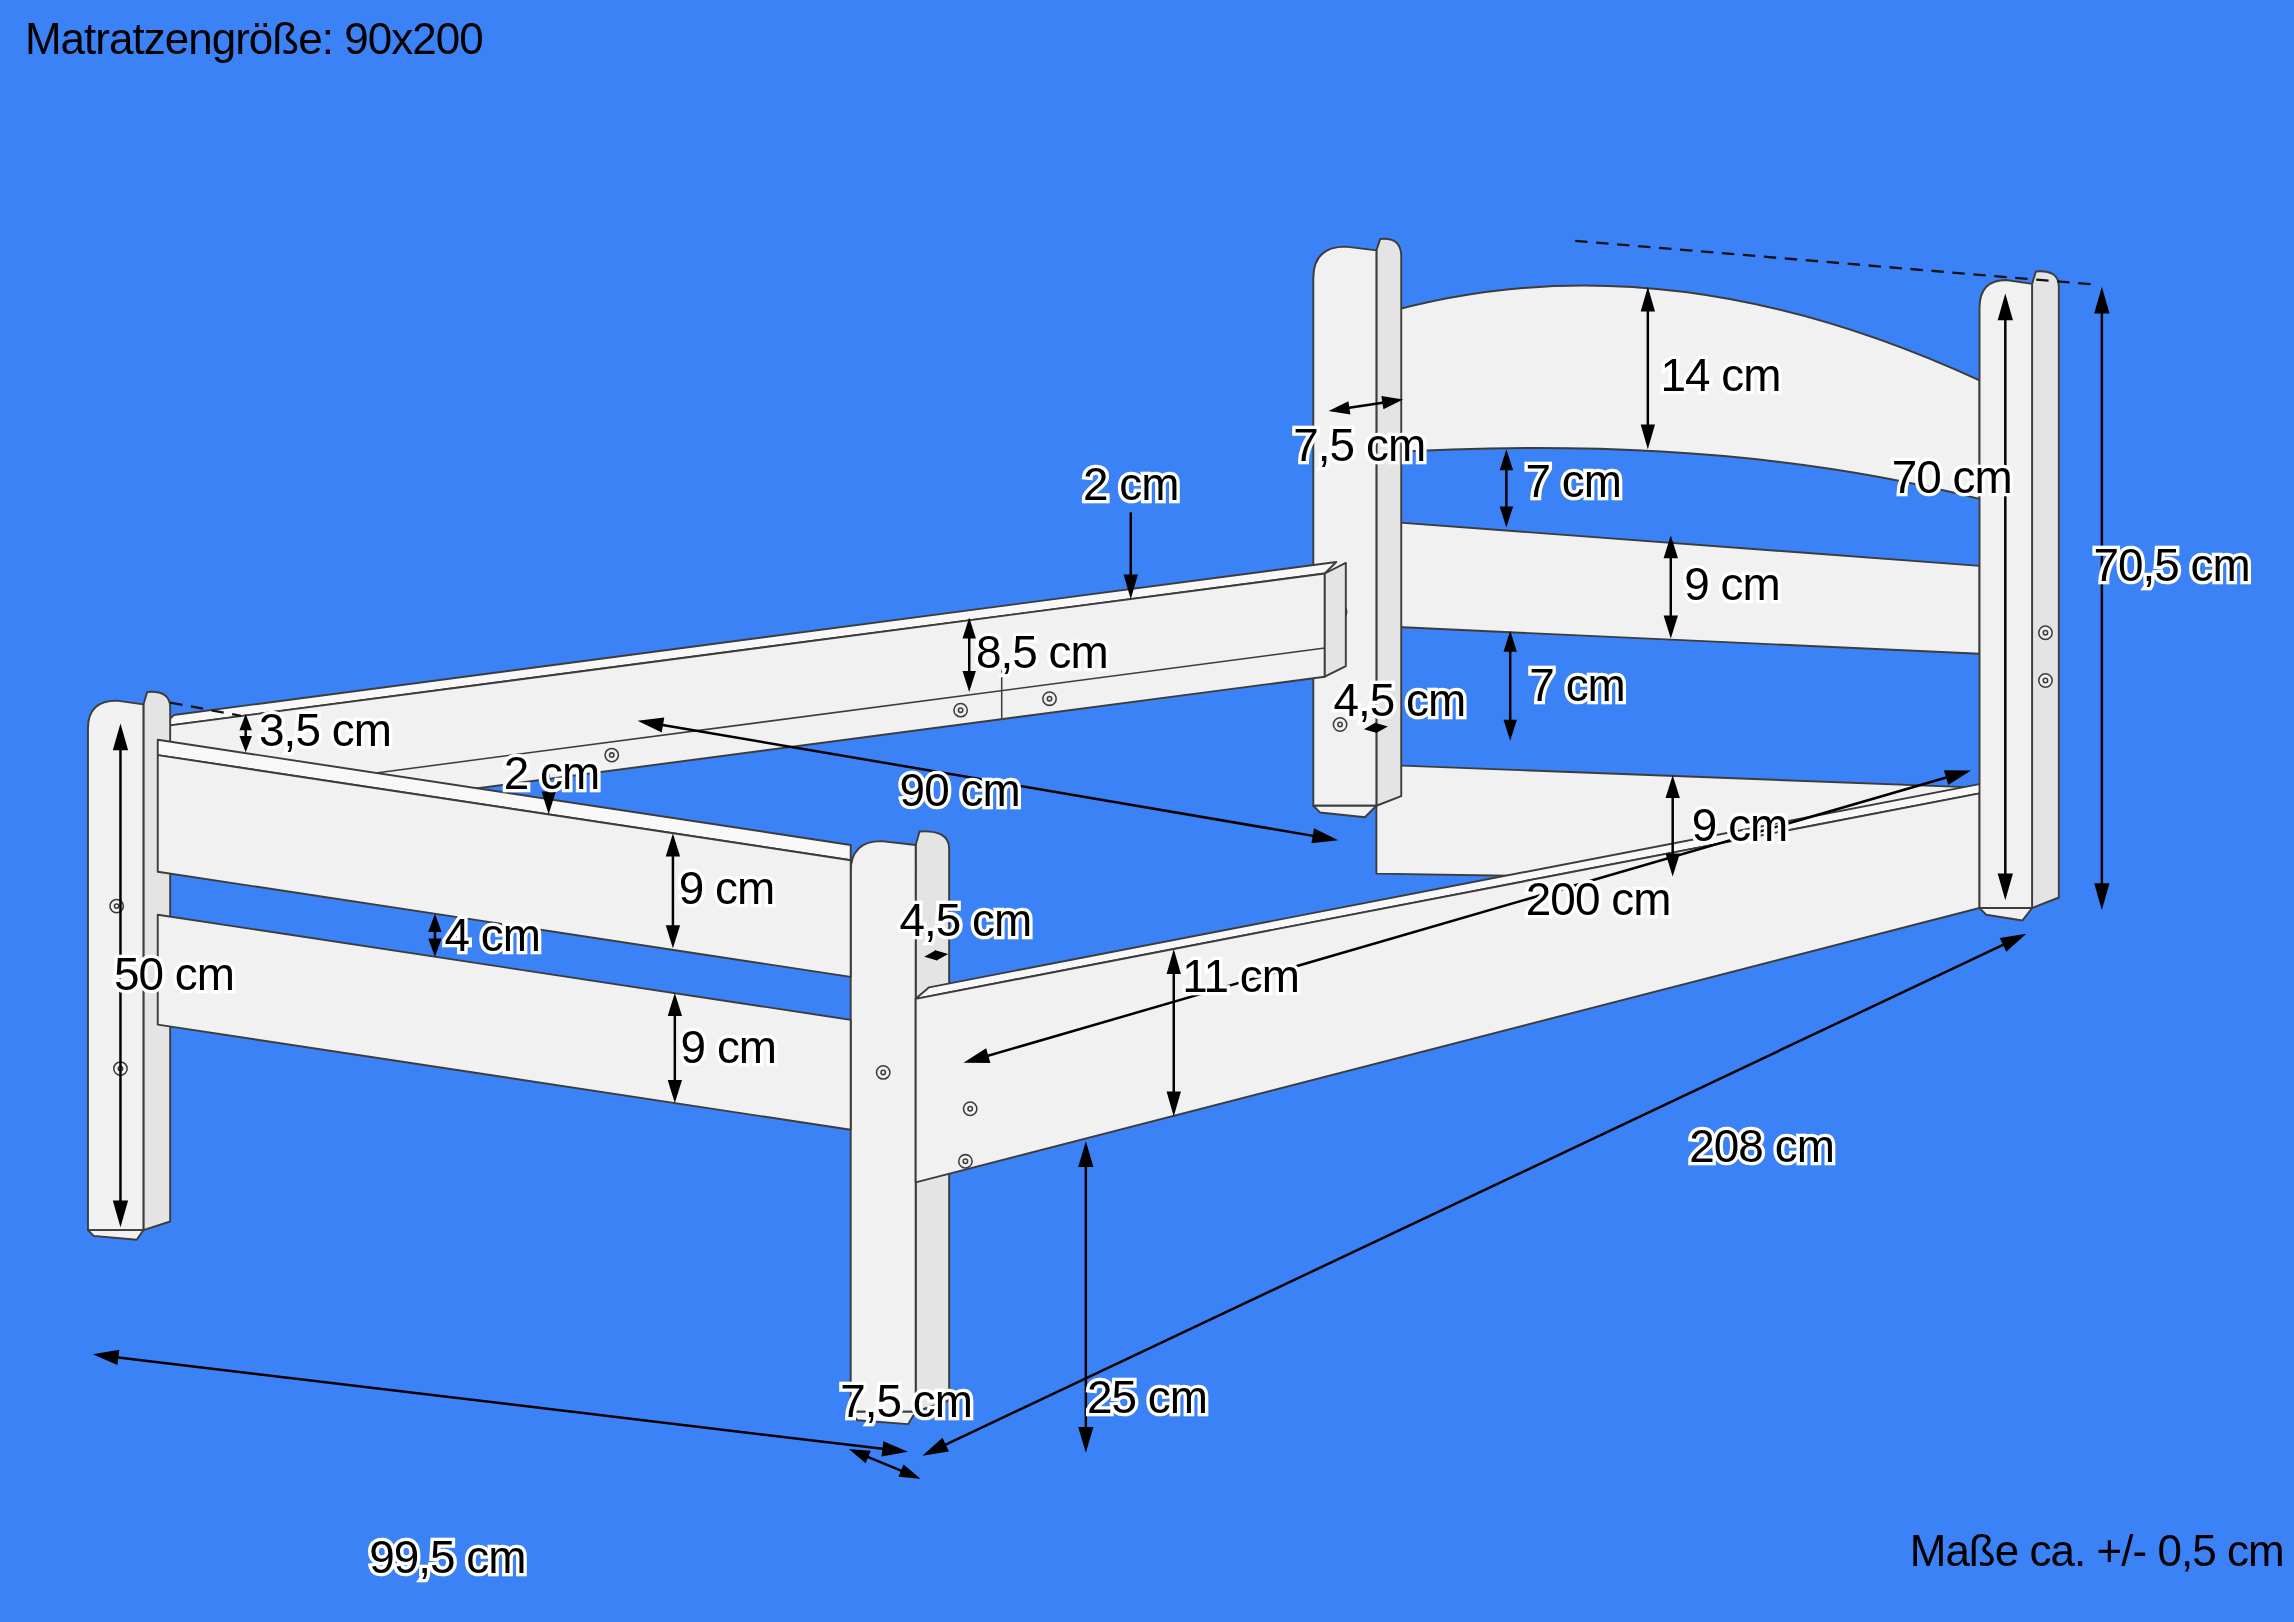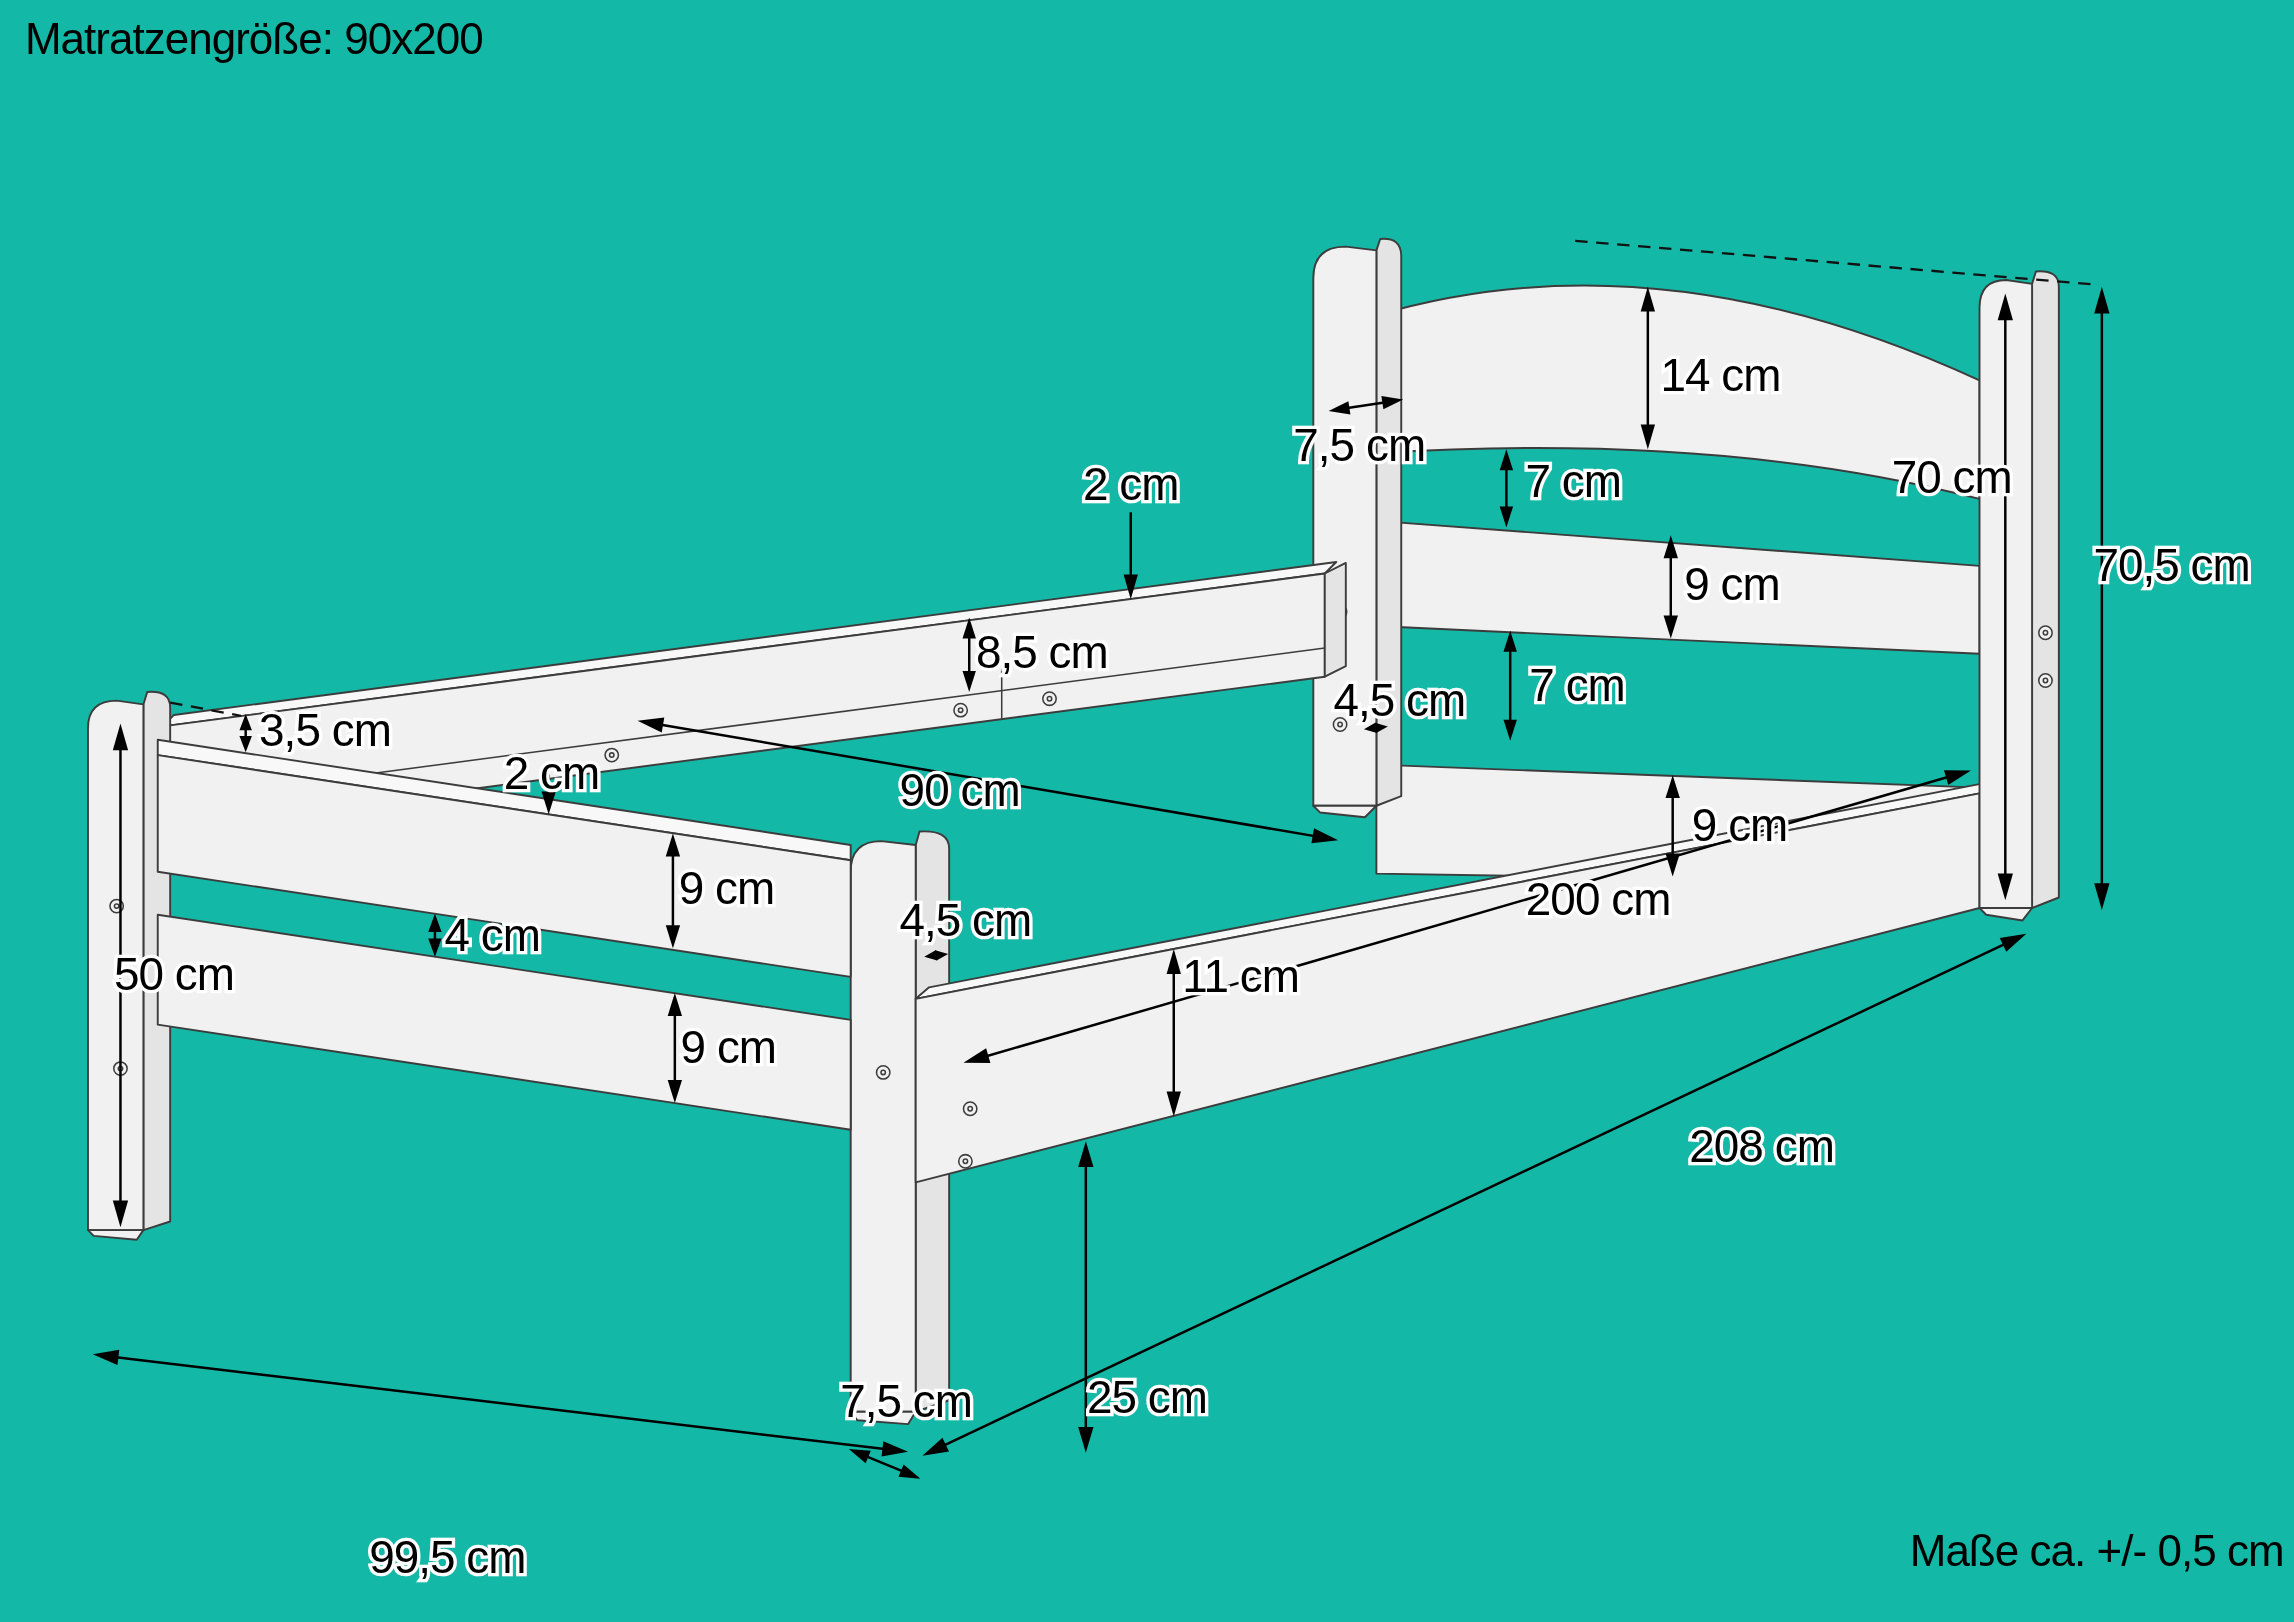"Matratzengröße: 90x200" .stage { background: #14b8a6 -> #3b82f6 }
